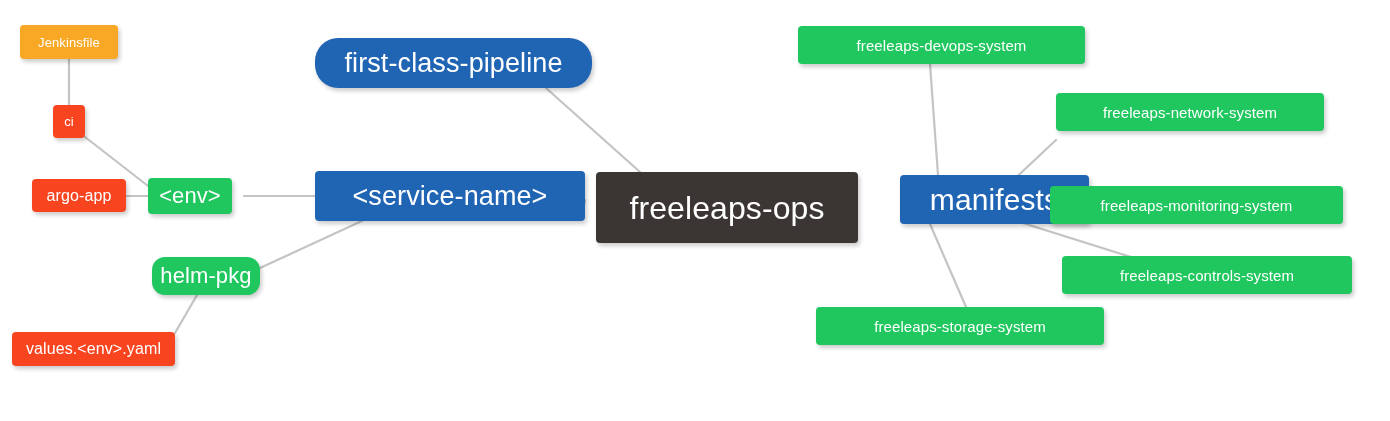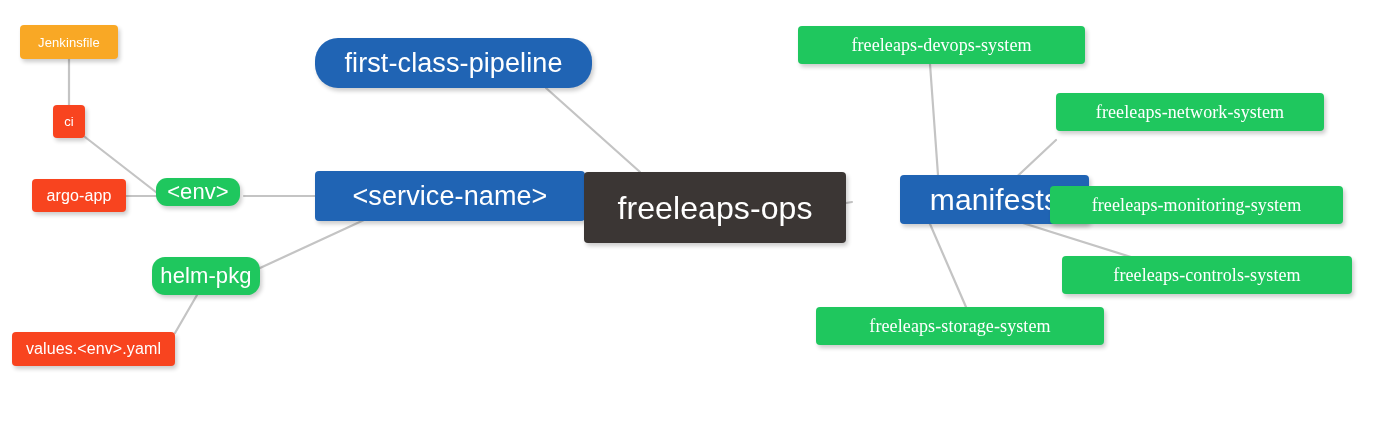"freeleaps-devops-system" .sz-sm { font-family: Liberation Serif, serif -> none; font-size: 18px -> 15px }
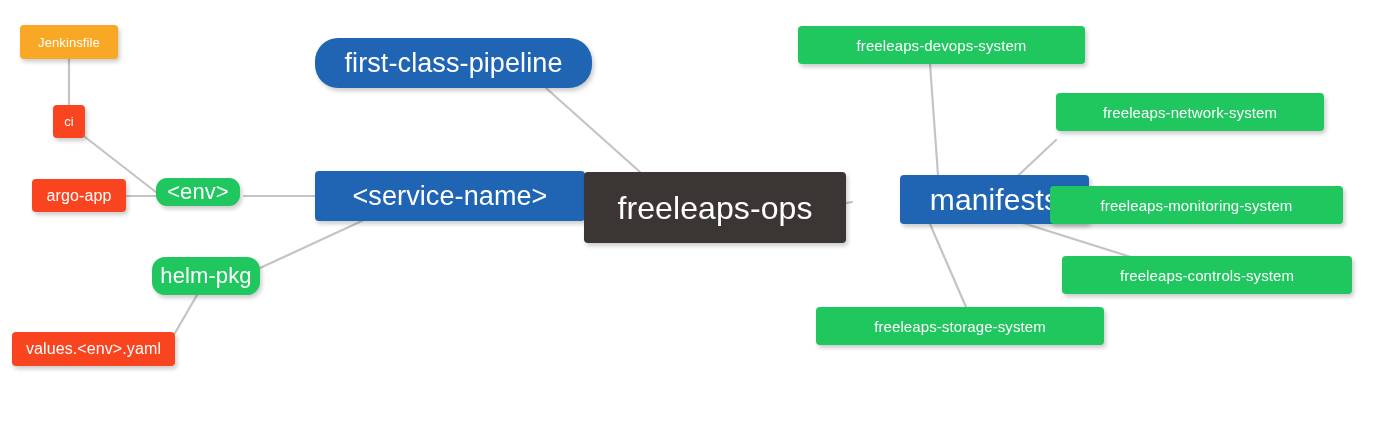"<env>" div.node { border-radius: 11px -> none; height: 28px -> 36px; left: 156px -> 148px }
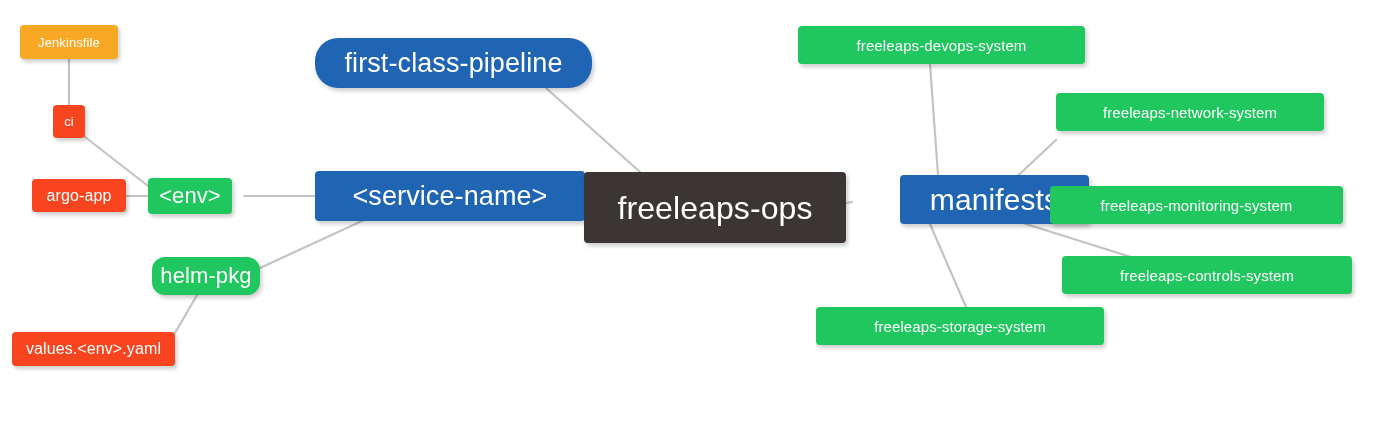"freeleaps-ops" .sz-root { margin-left: none -> 12px }
